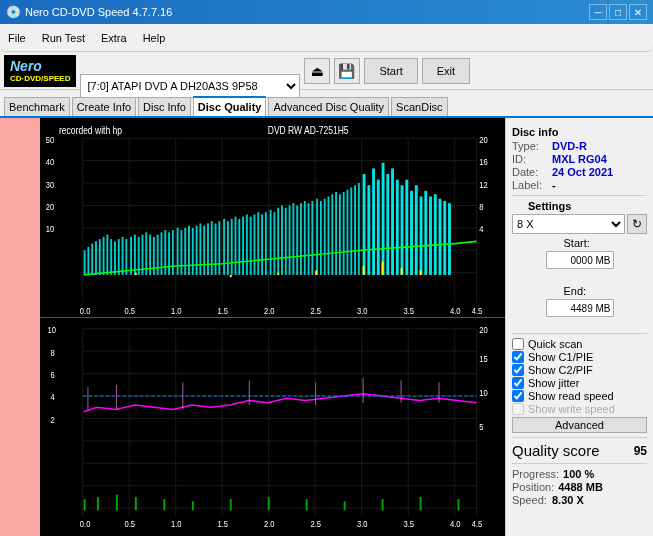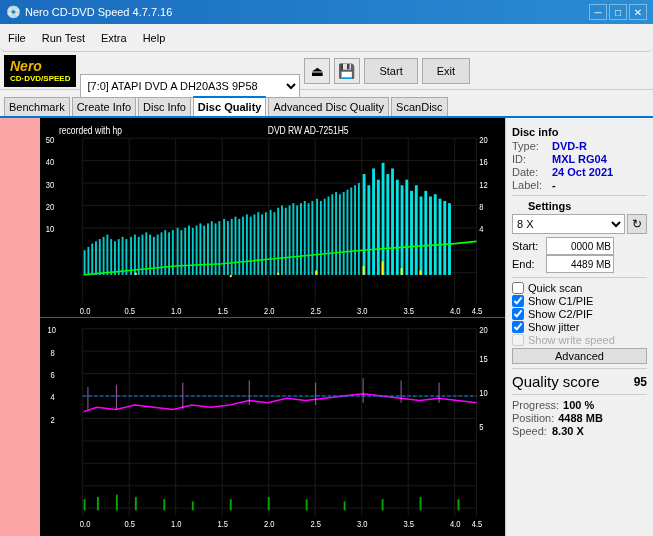"Nero" span { color: #eab308 -> #7dd3fc }
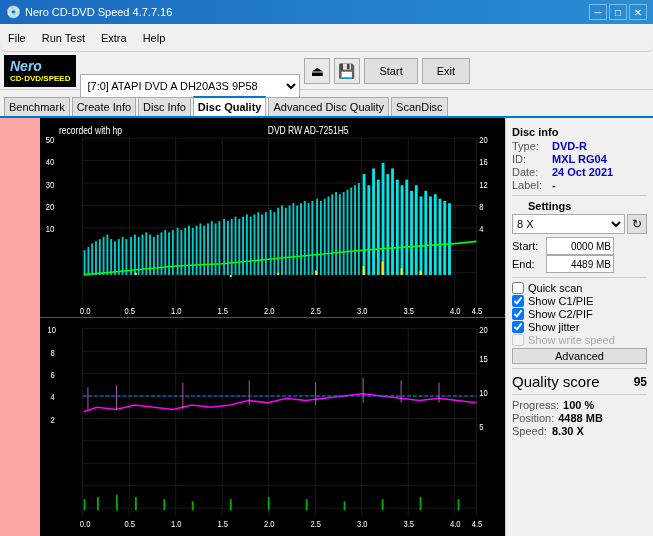"Start:" .mb-row { flex-direction: none -> column; margin-bottom: 0 -> 16px }
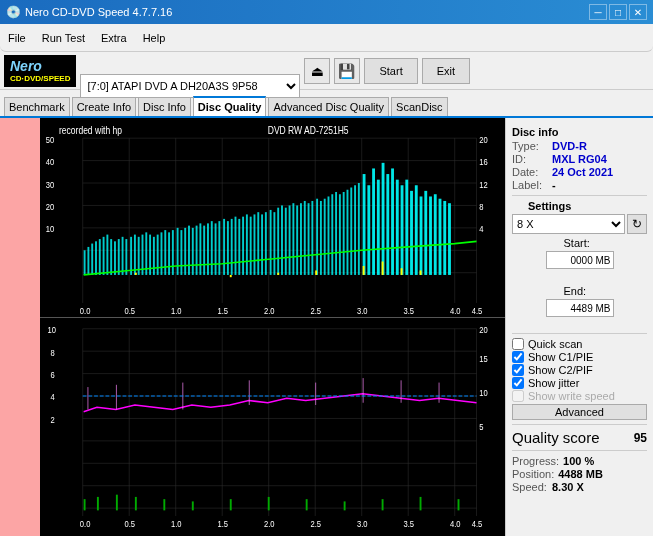"Show read speed" div.checkbox-row { html: none -> <div> <input> <span>Show read speed</span> </div> }
